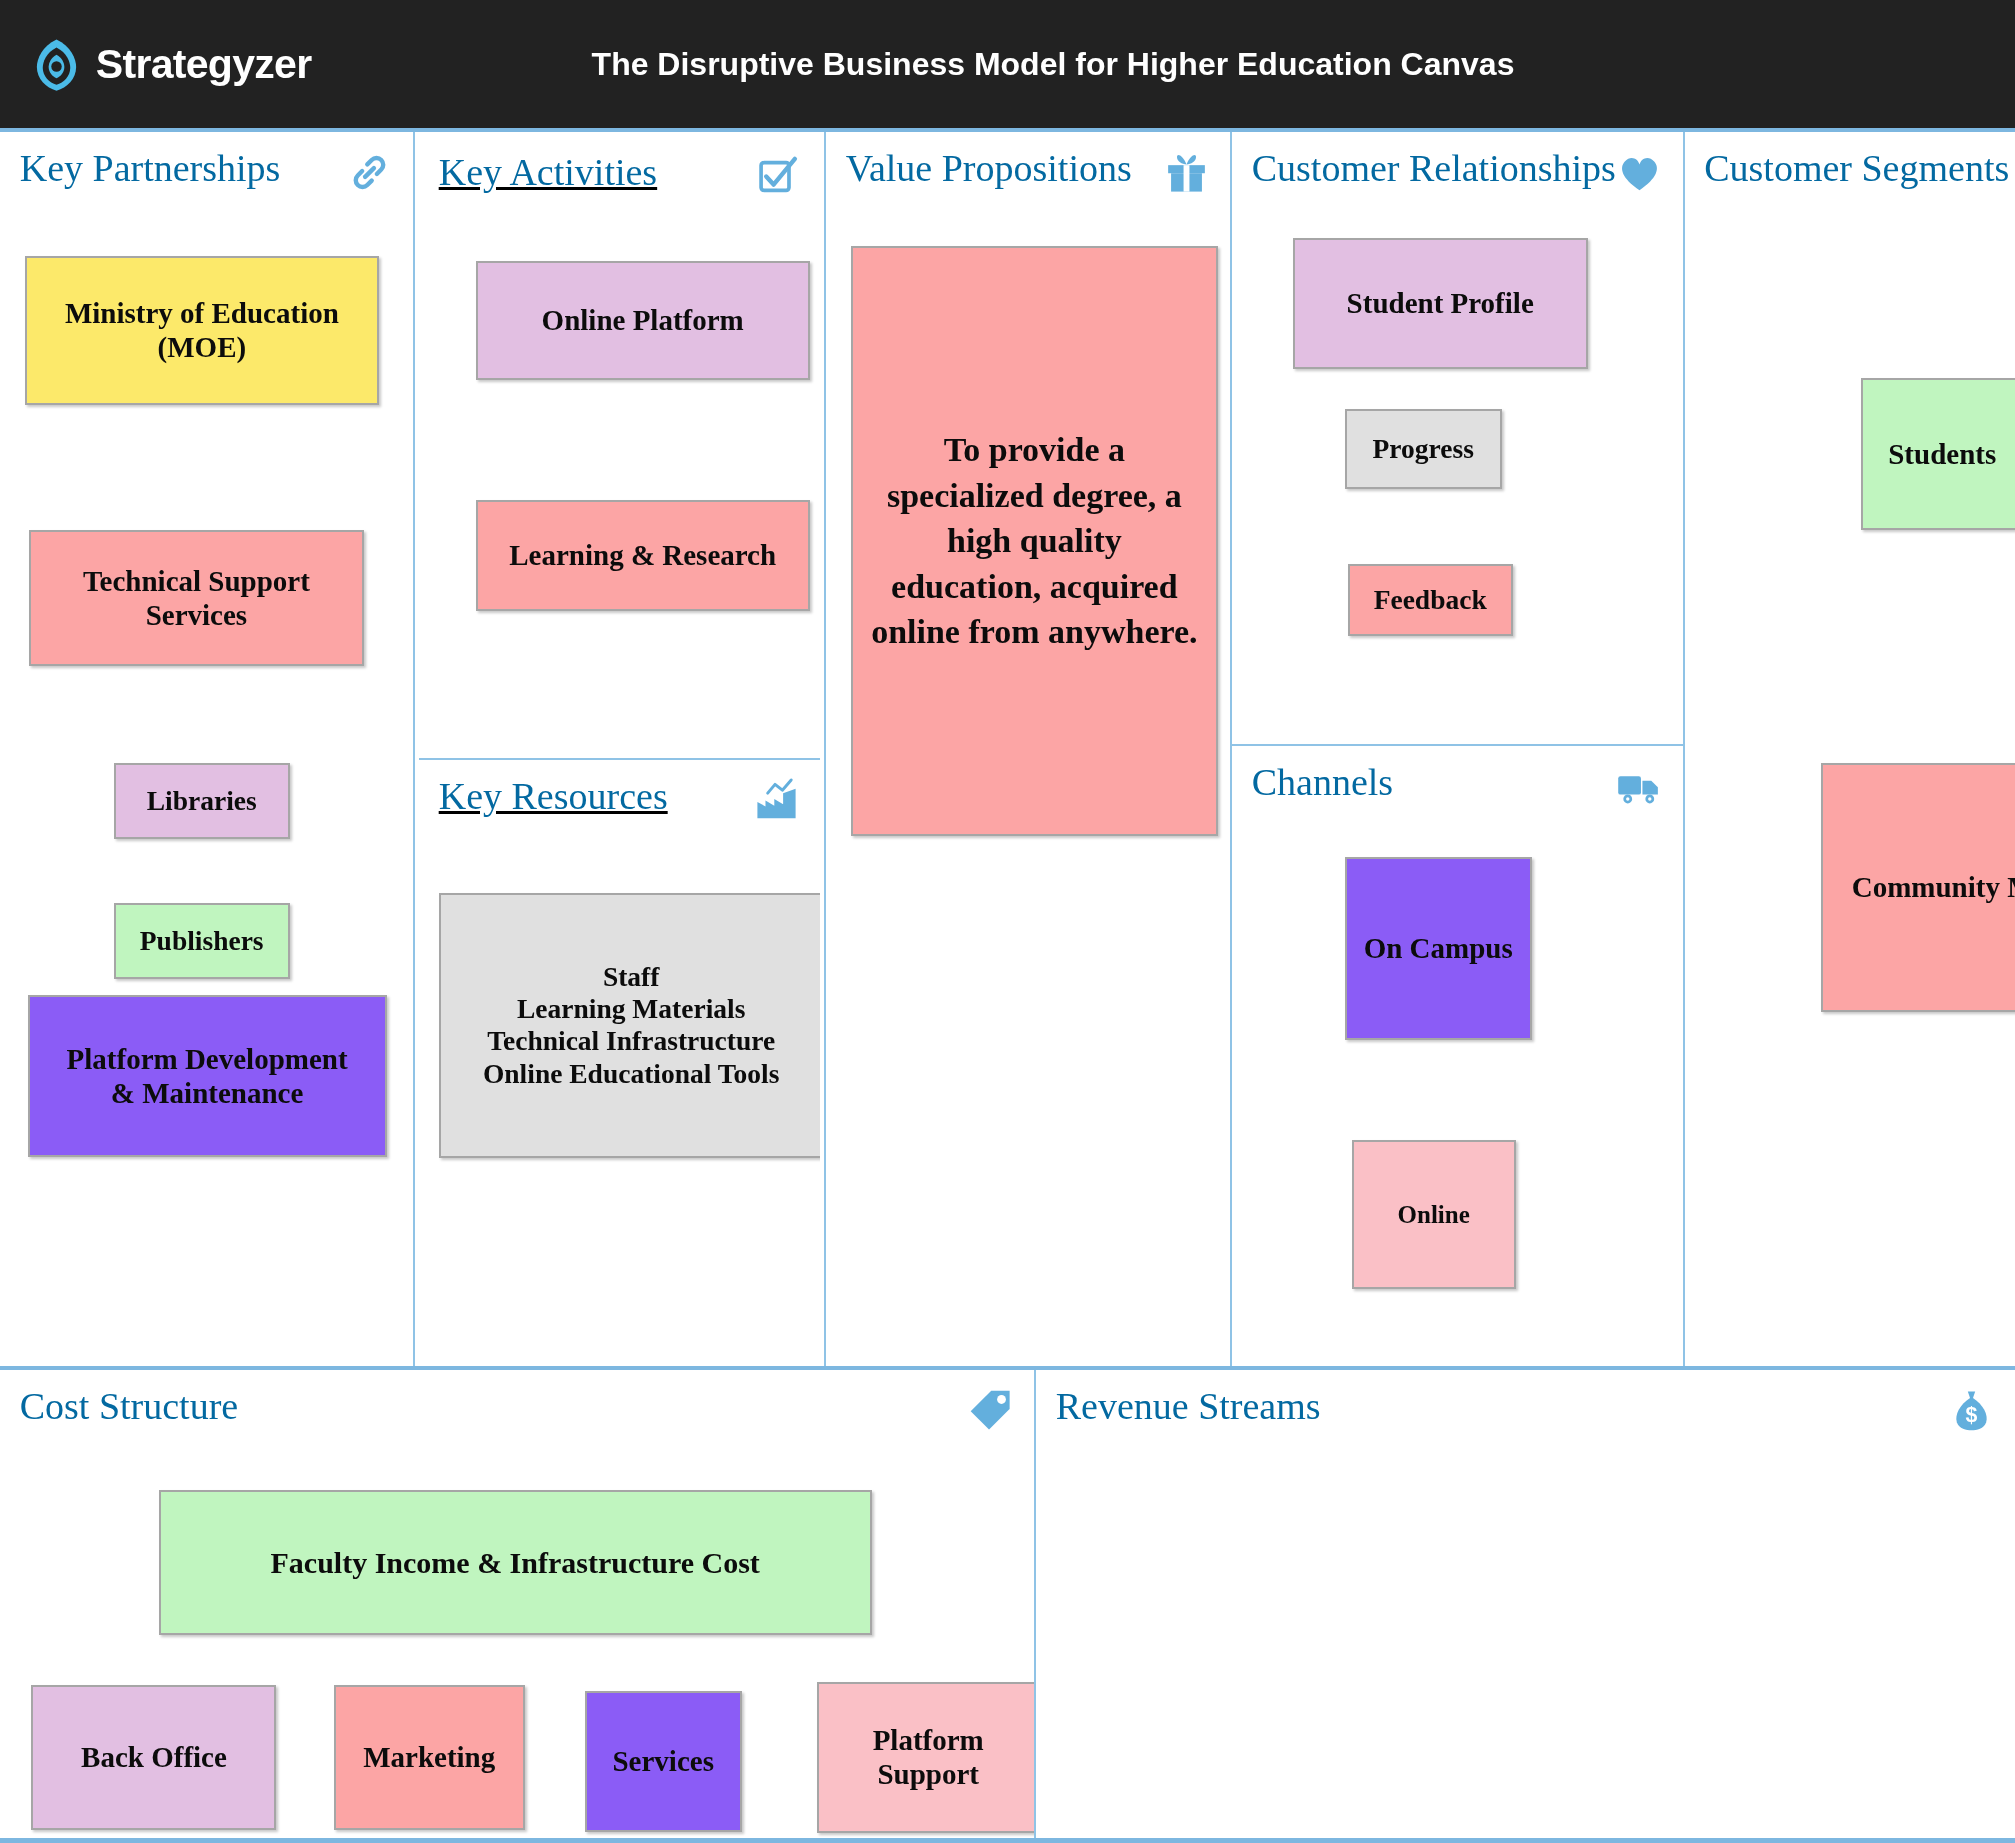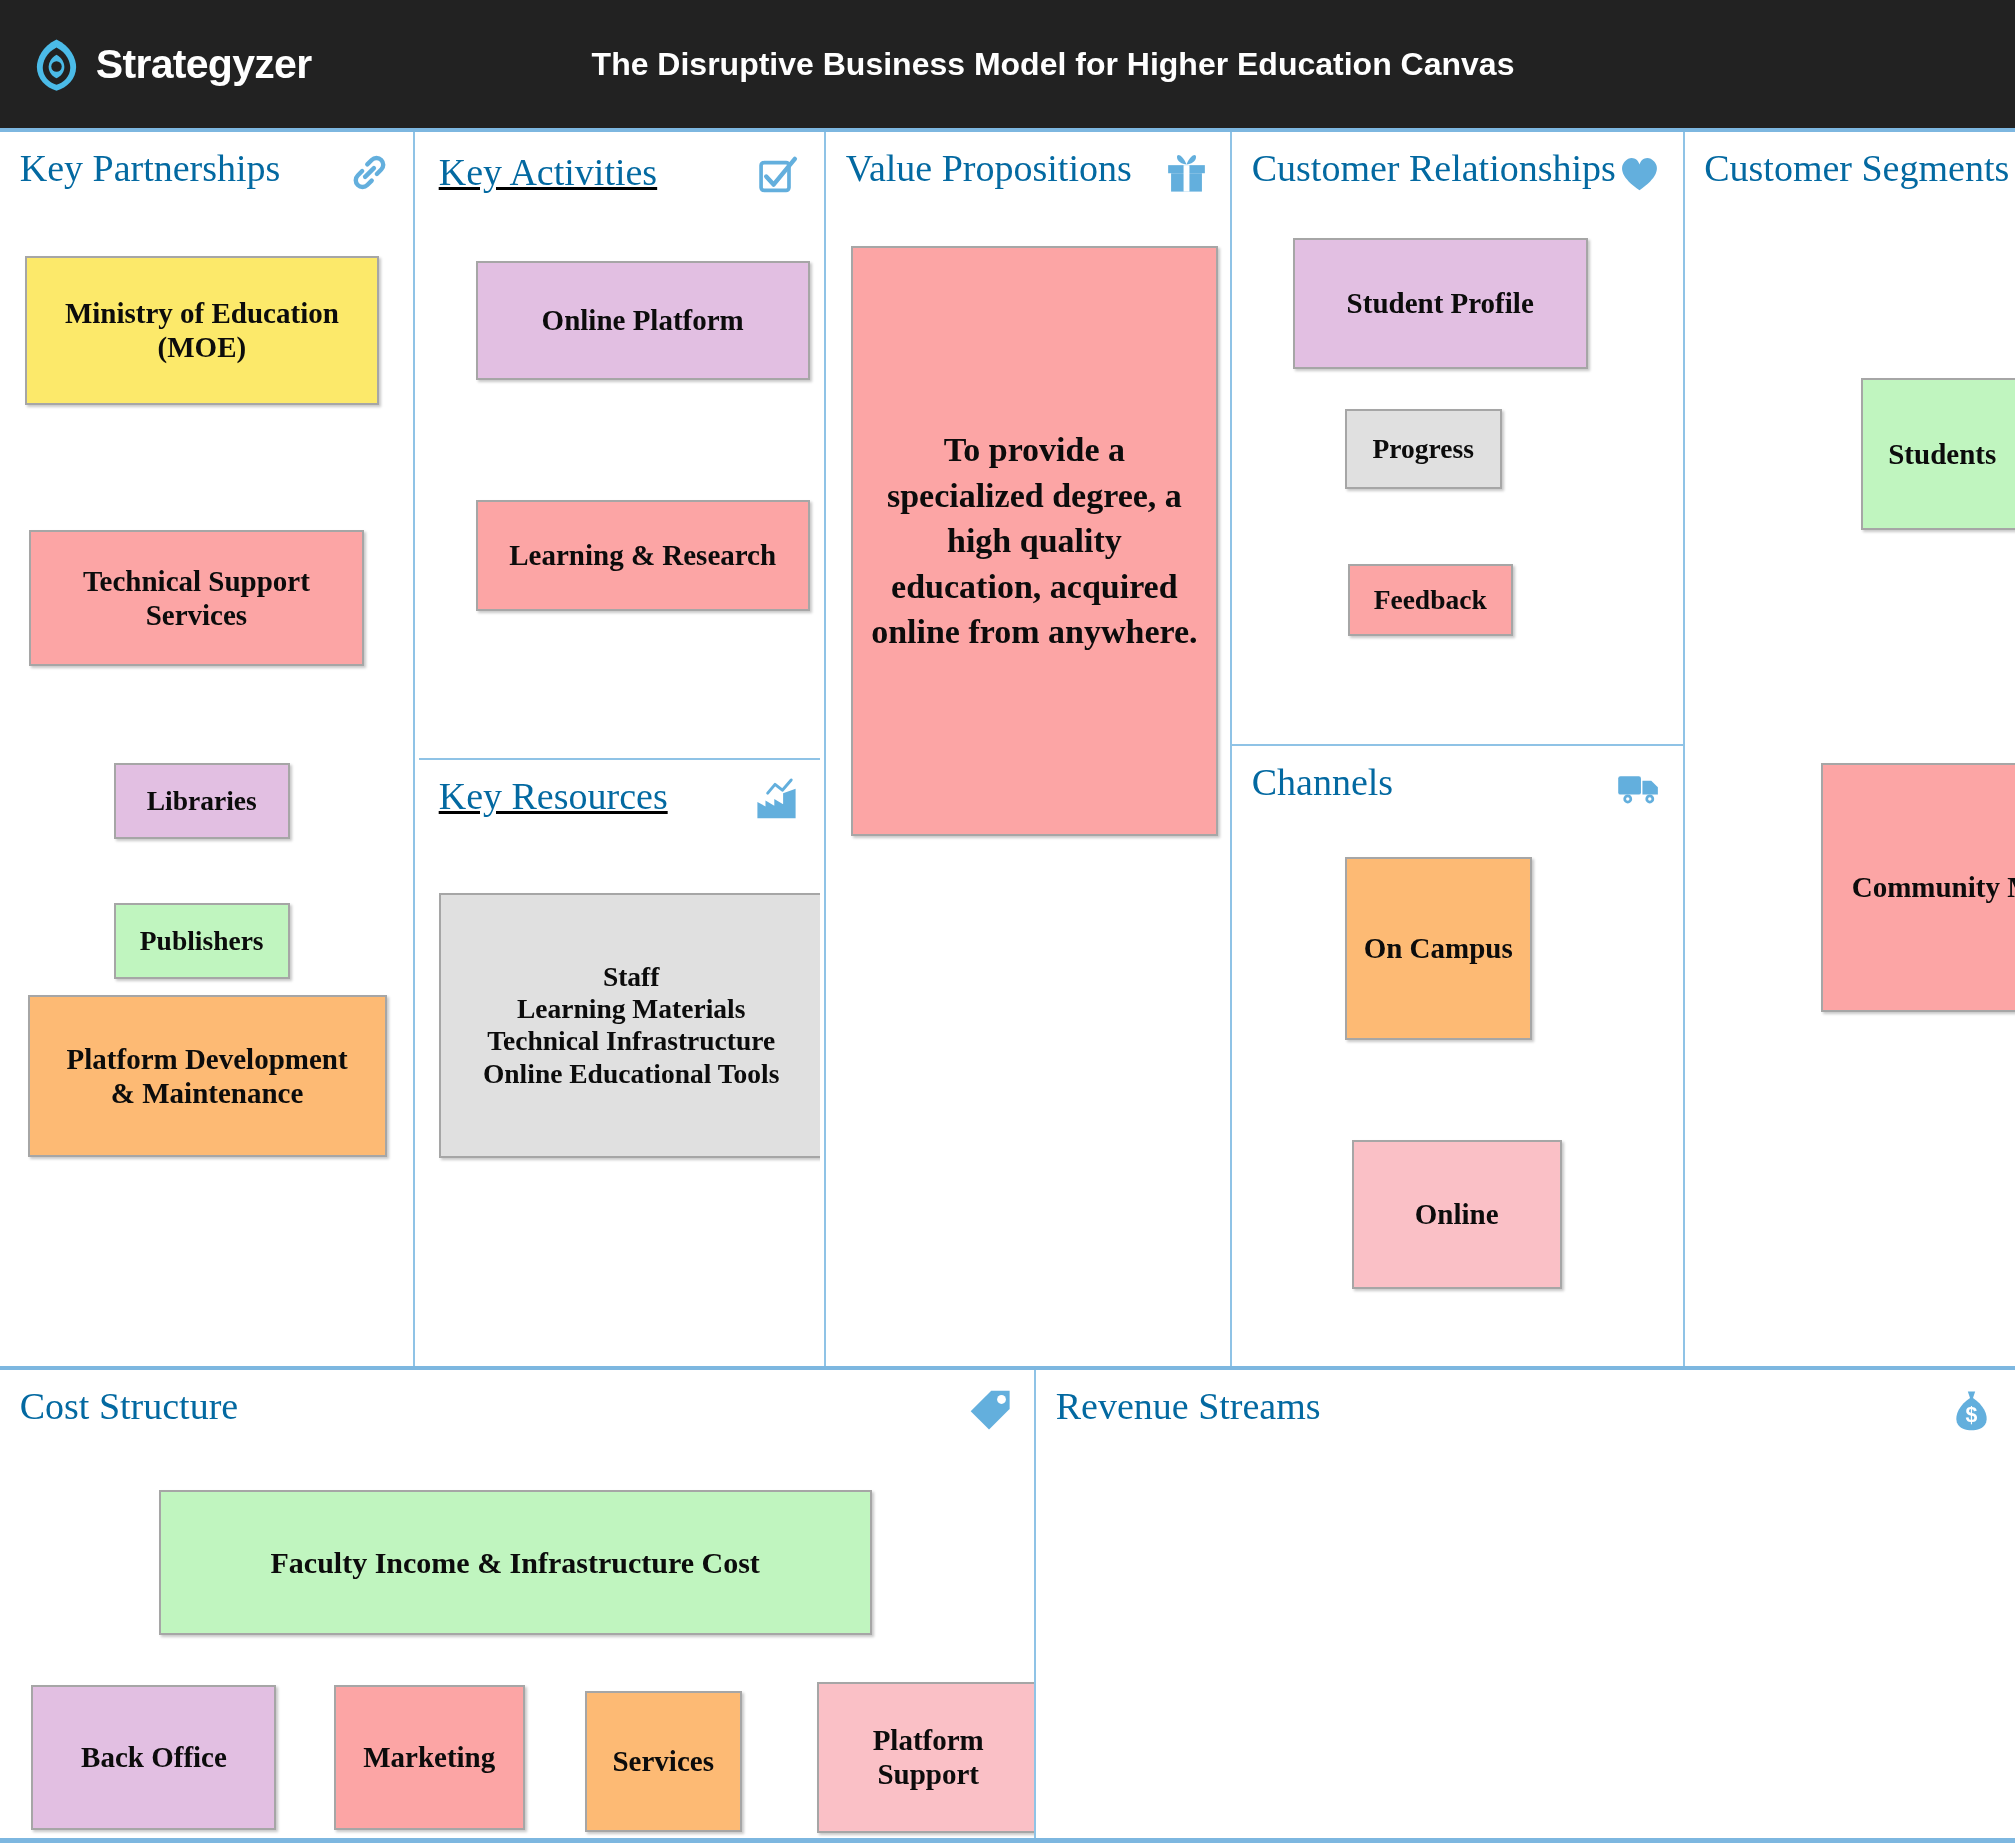"On Campus" .c-orange { background: #fdba74 -> #8b5cf6 }
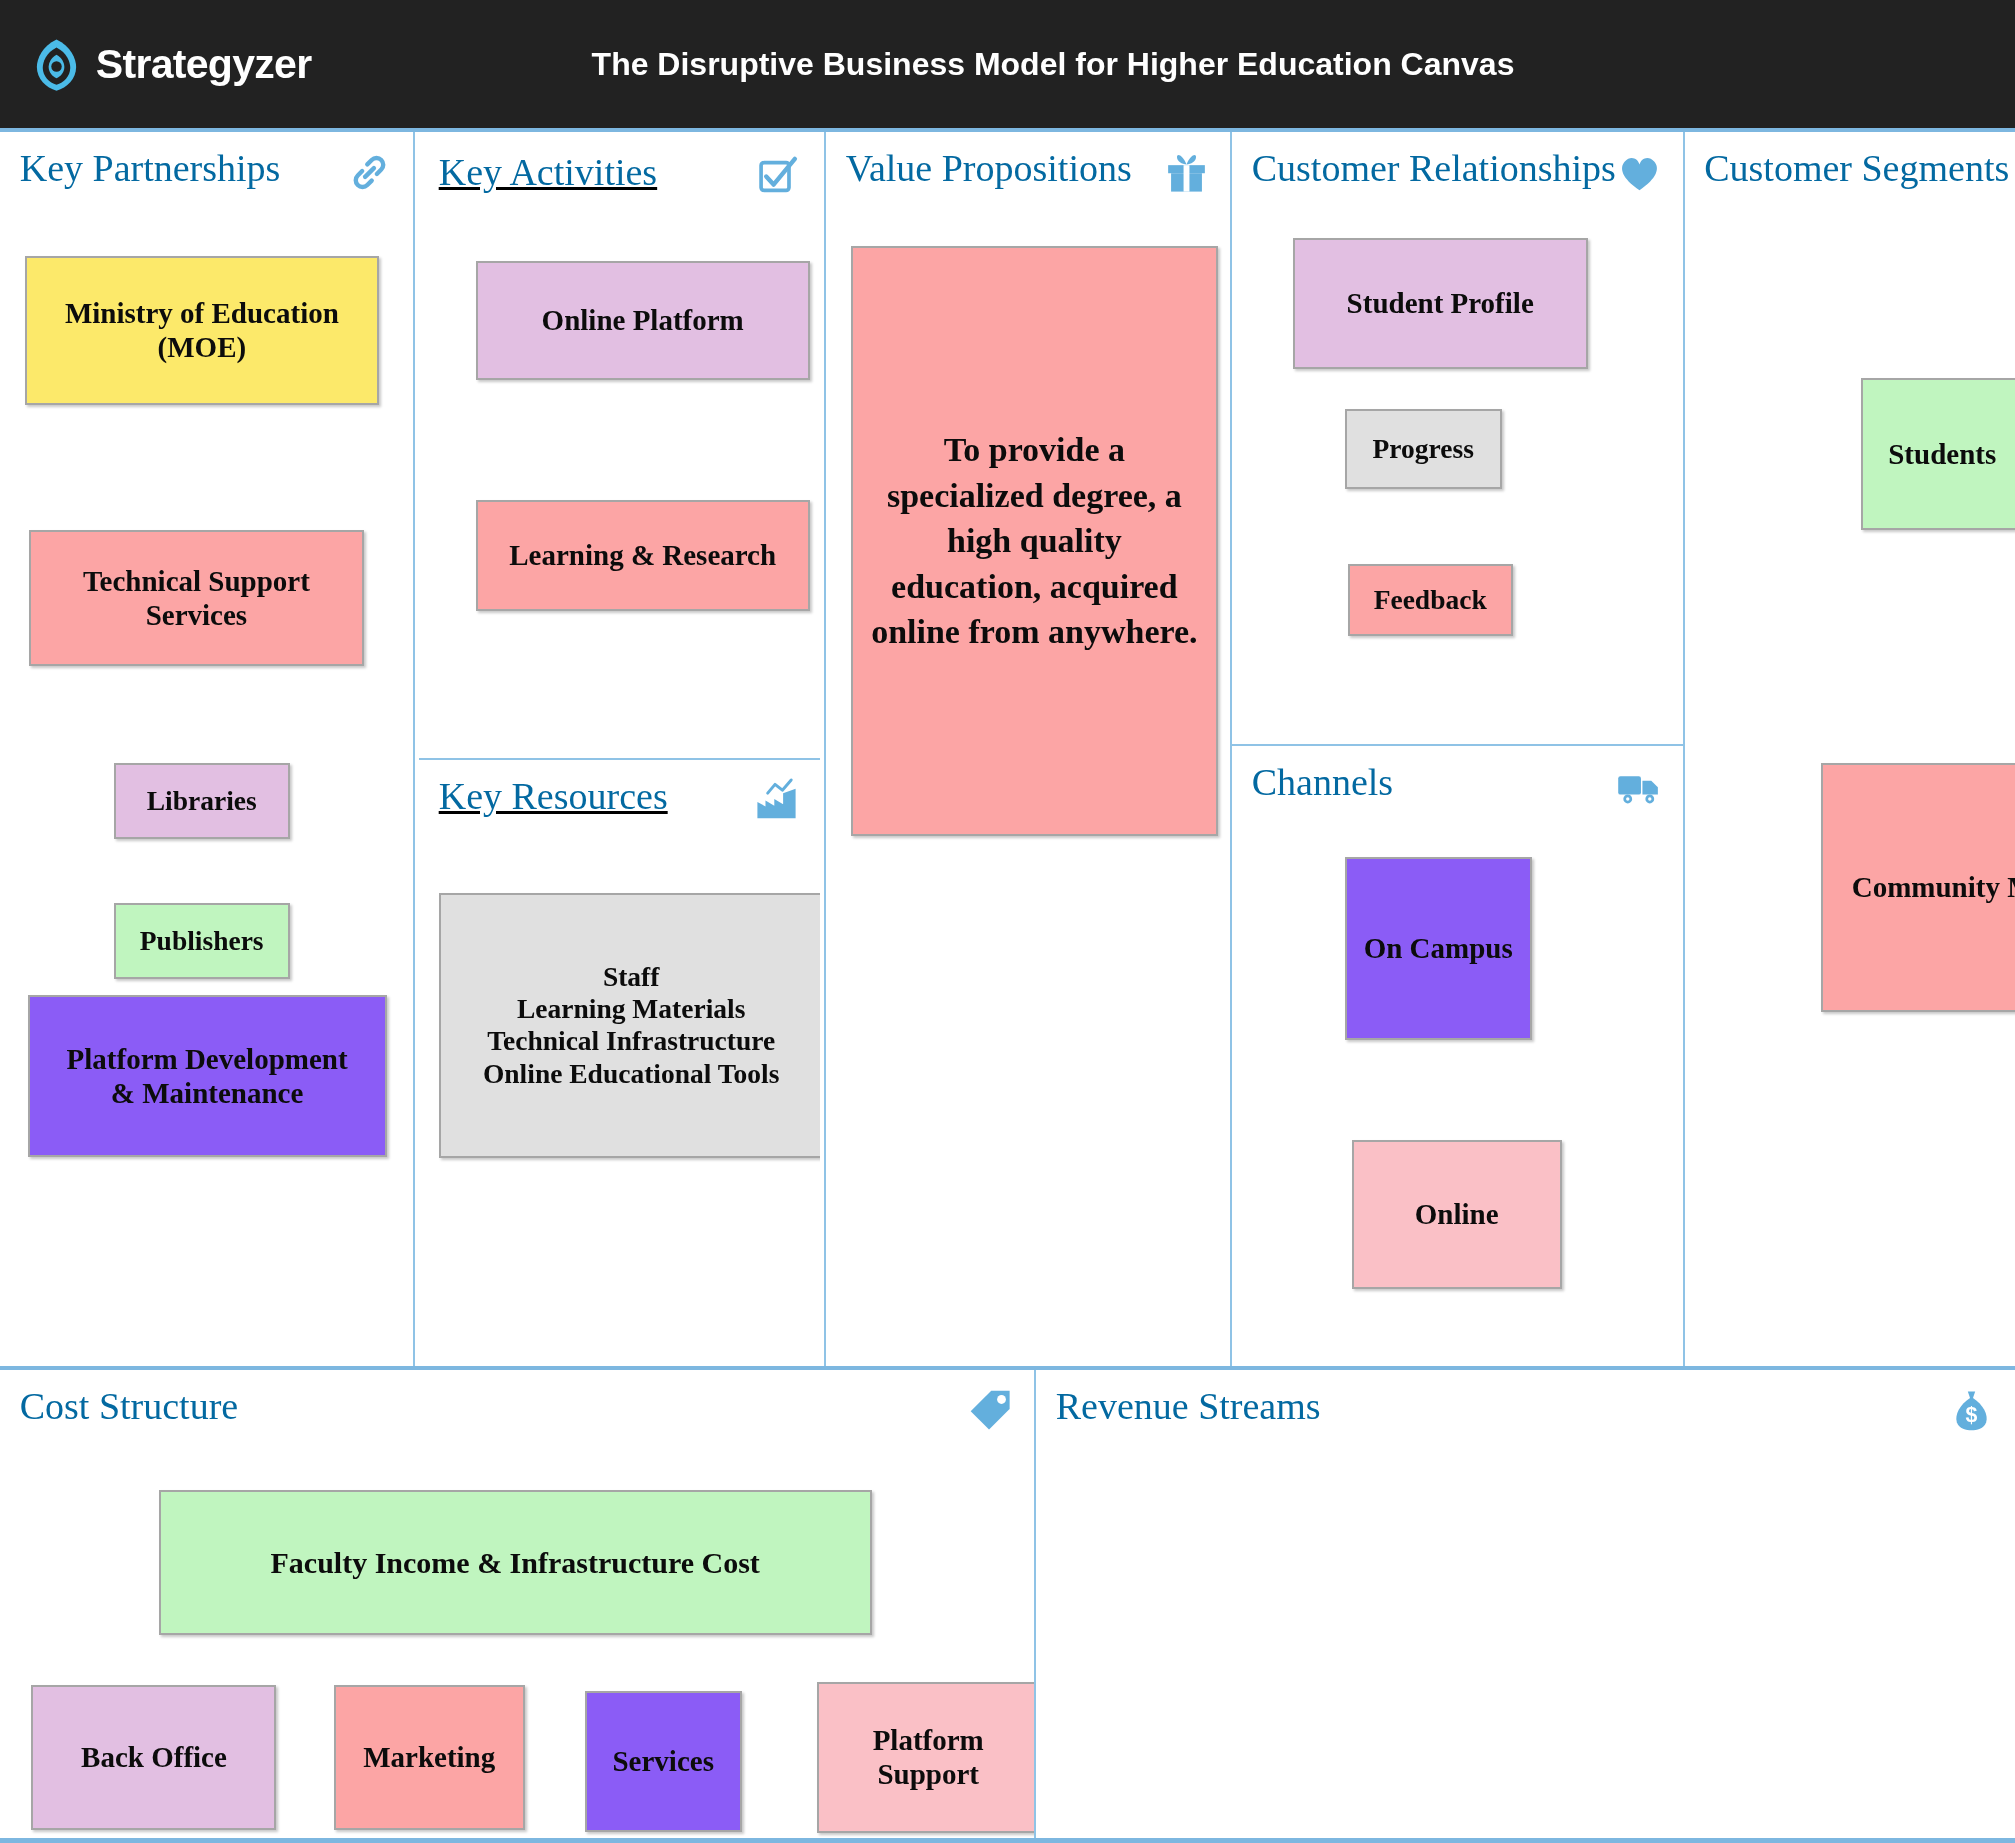"Online" .n-online { font-size: 29px -> 25px; width: 210px -> 164px }
